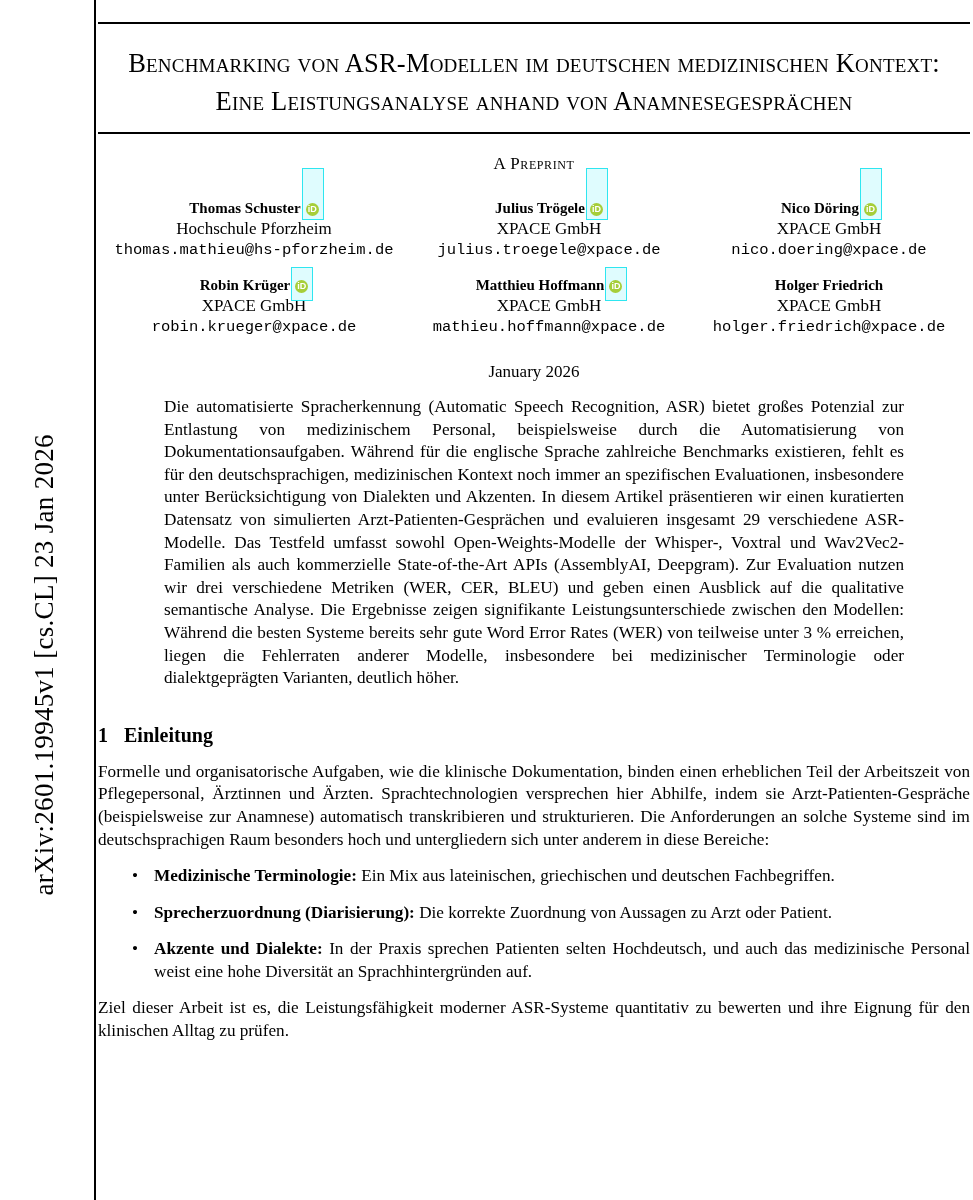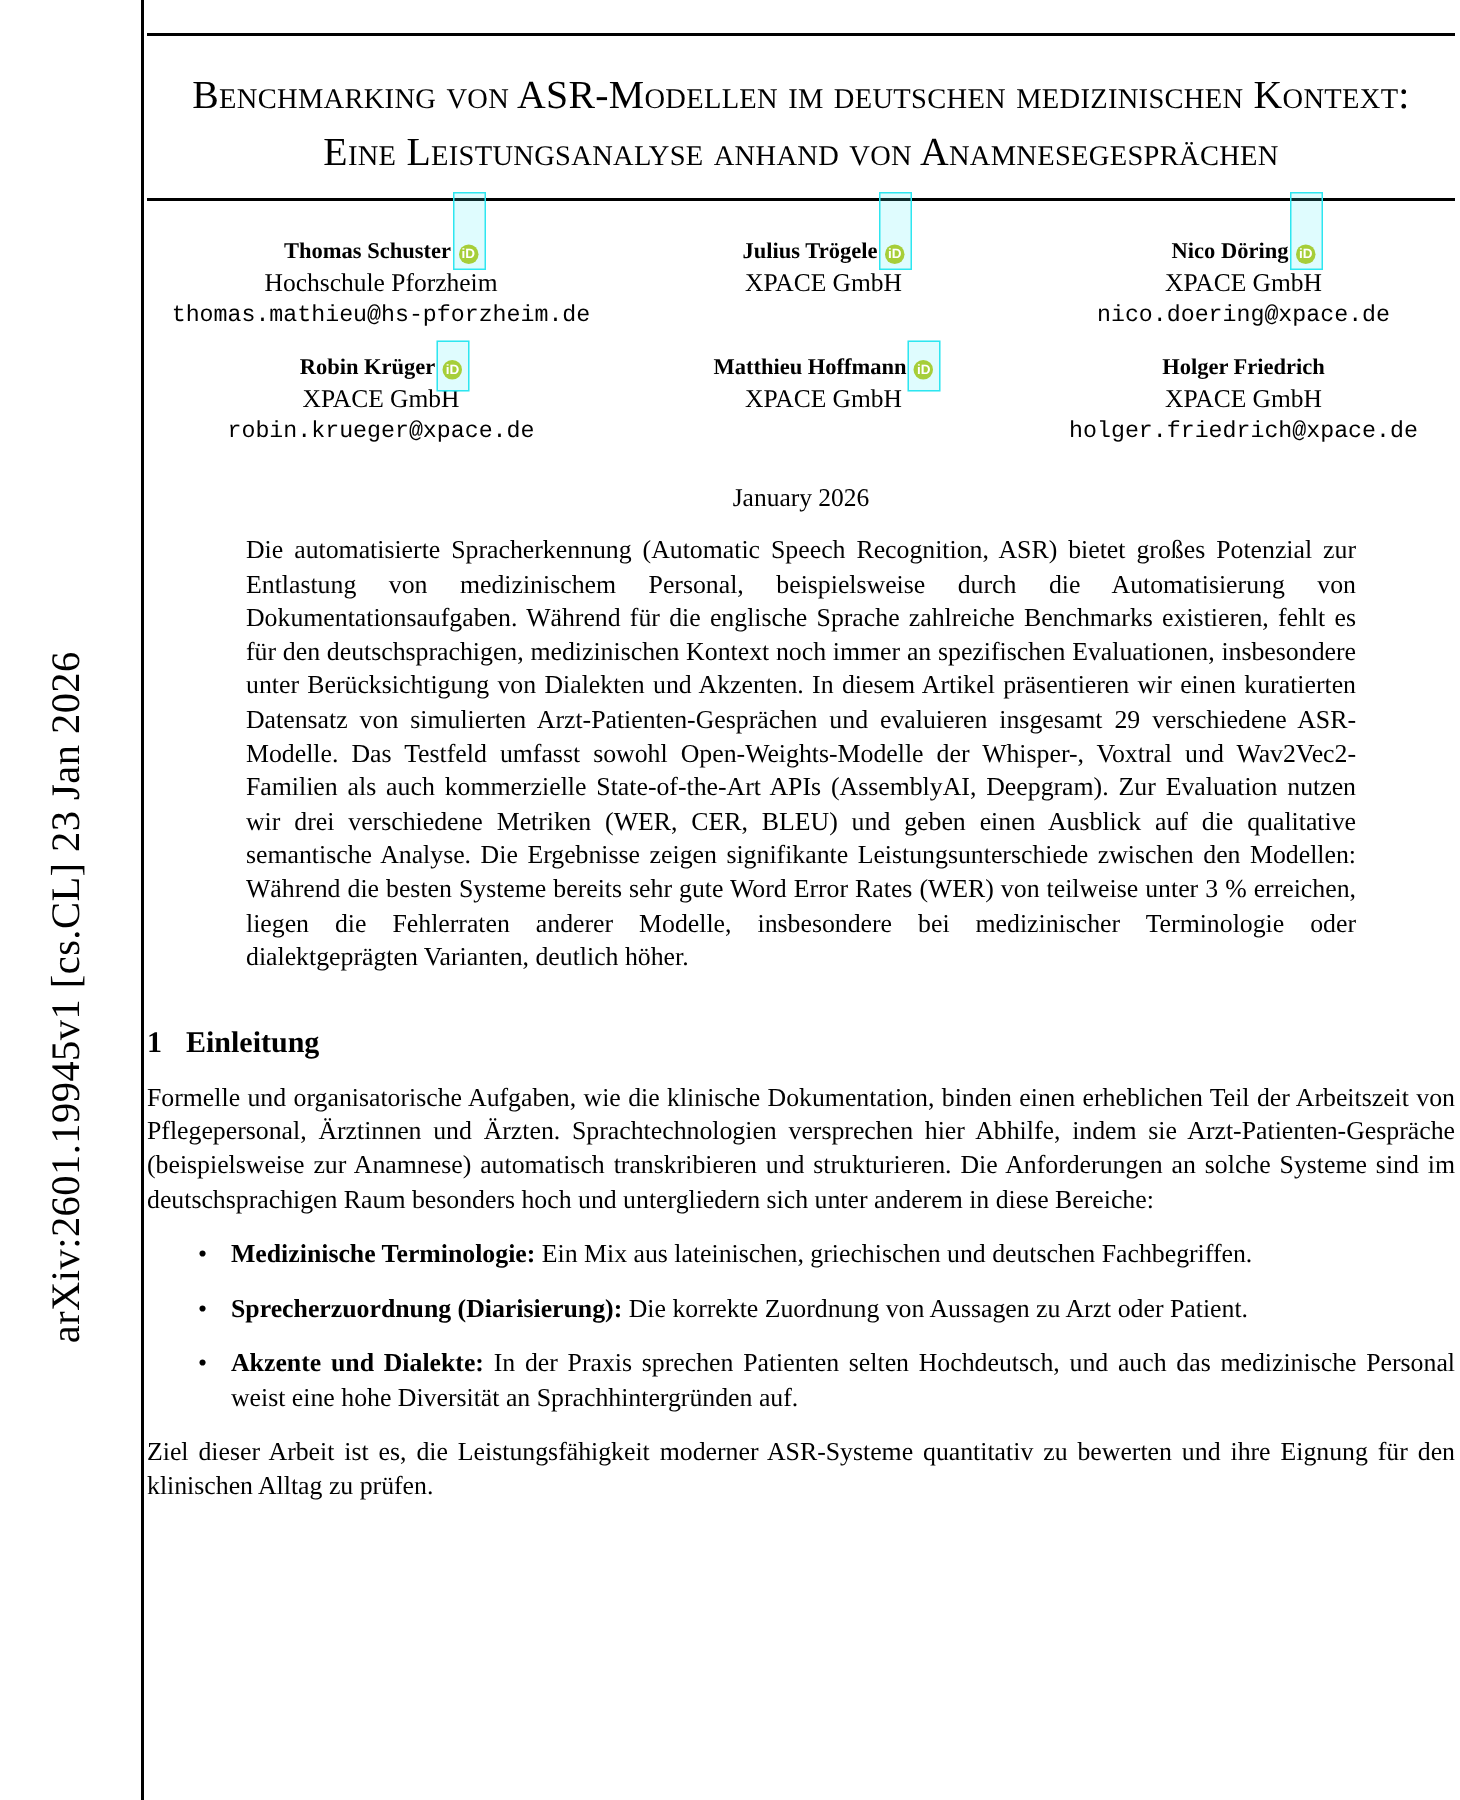"A Preprint" div.preprint { html: none -> <div>A Preprint</div> }
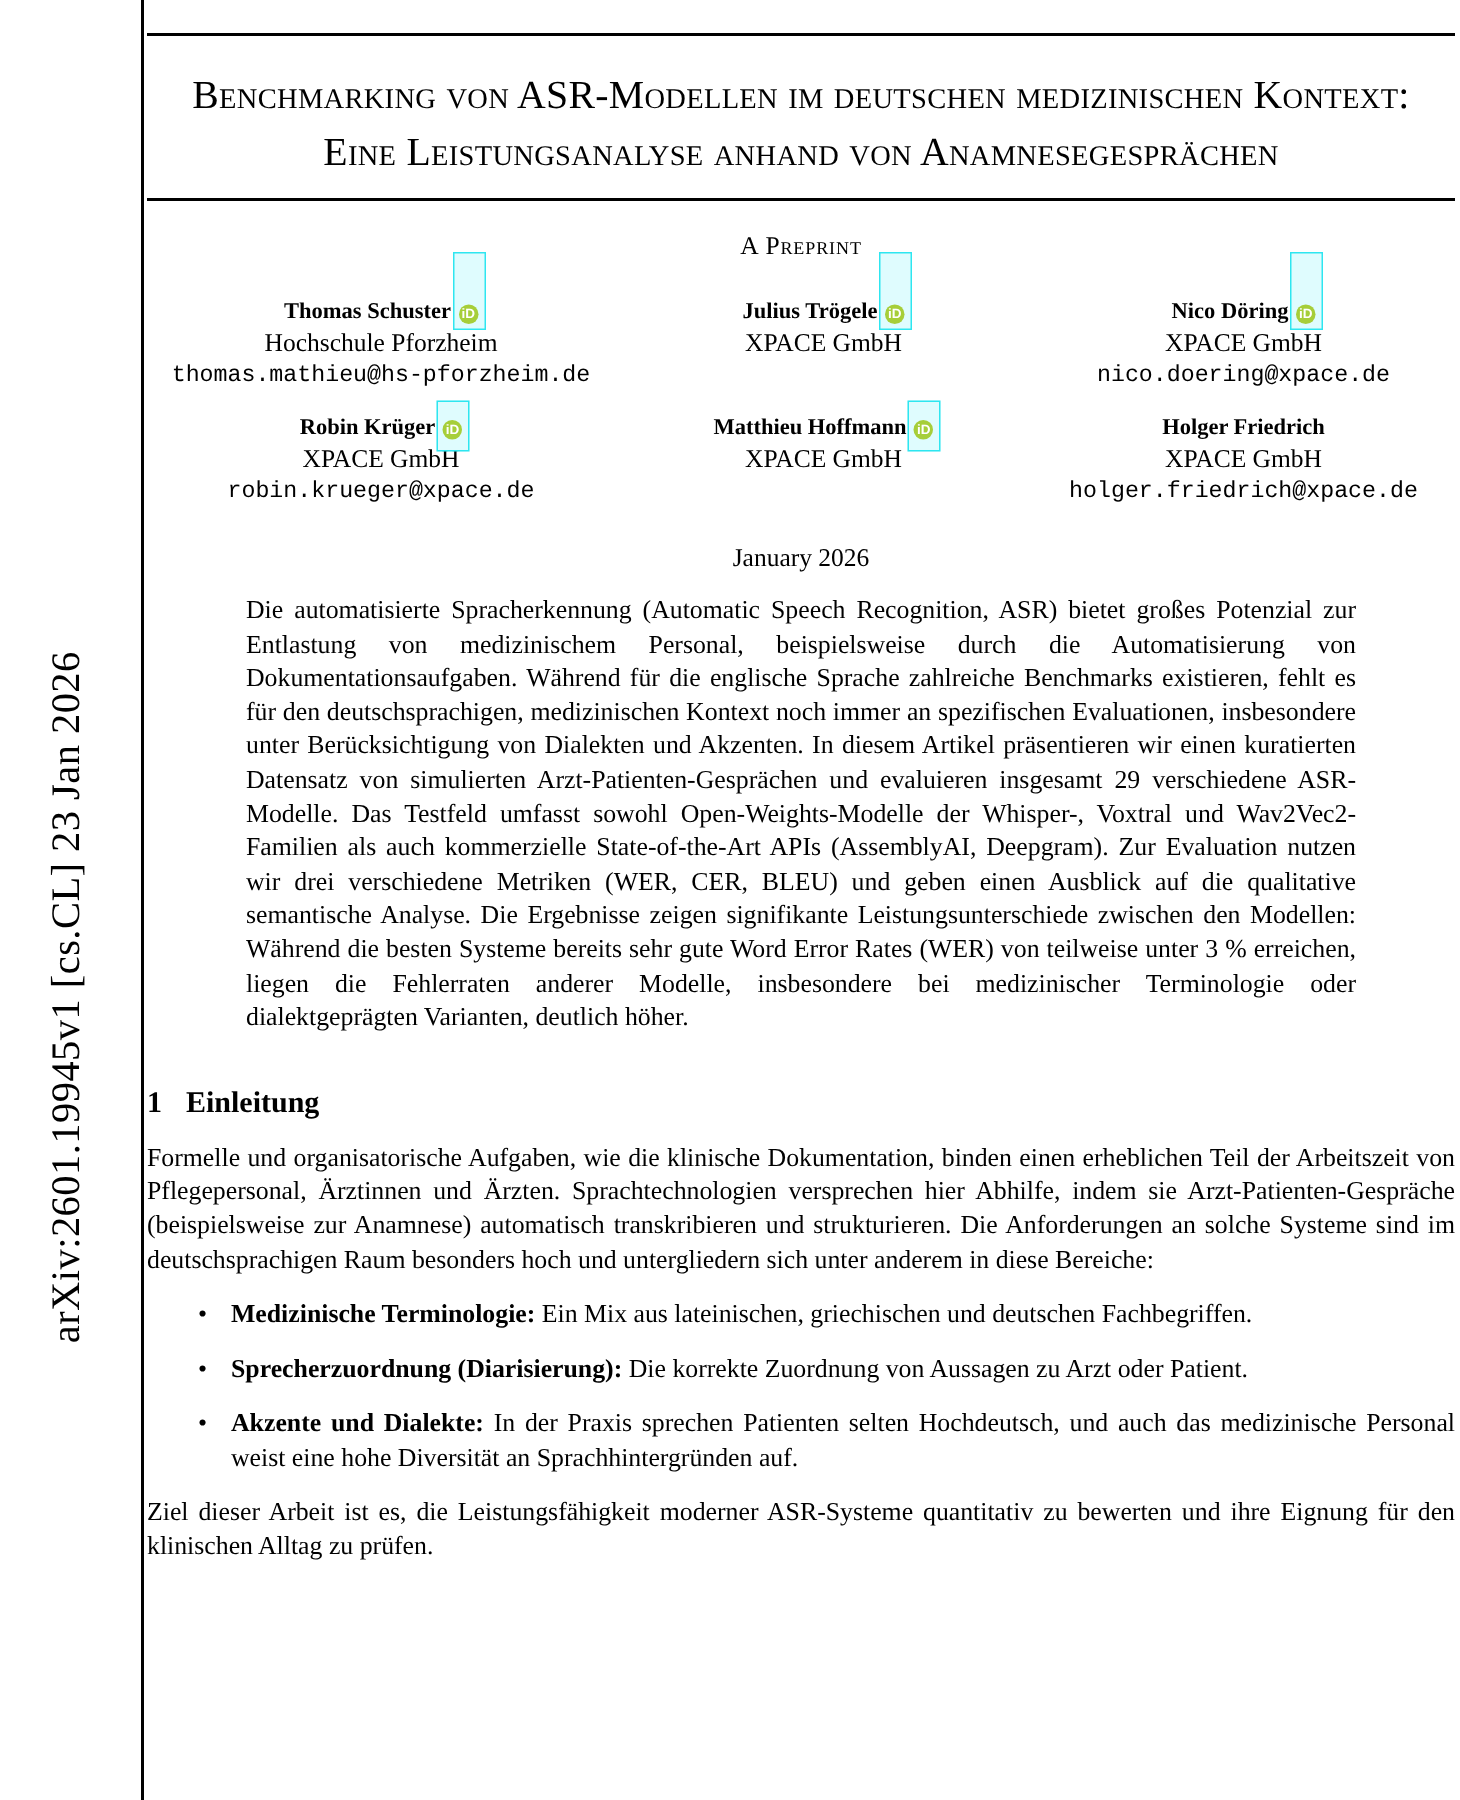"julius.troegele@xpace.de" div.author-mail { html: none -> <div>julius.troegele@xpace.de</div> }
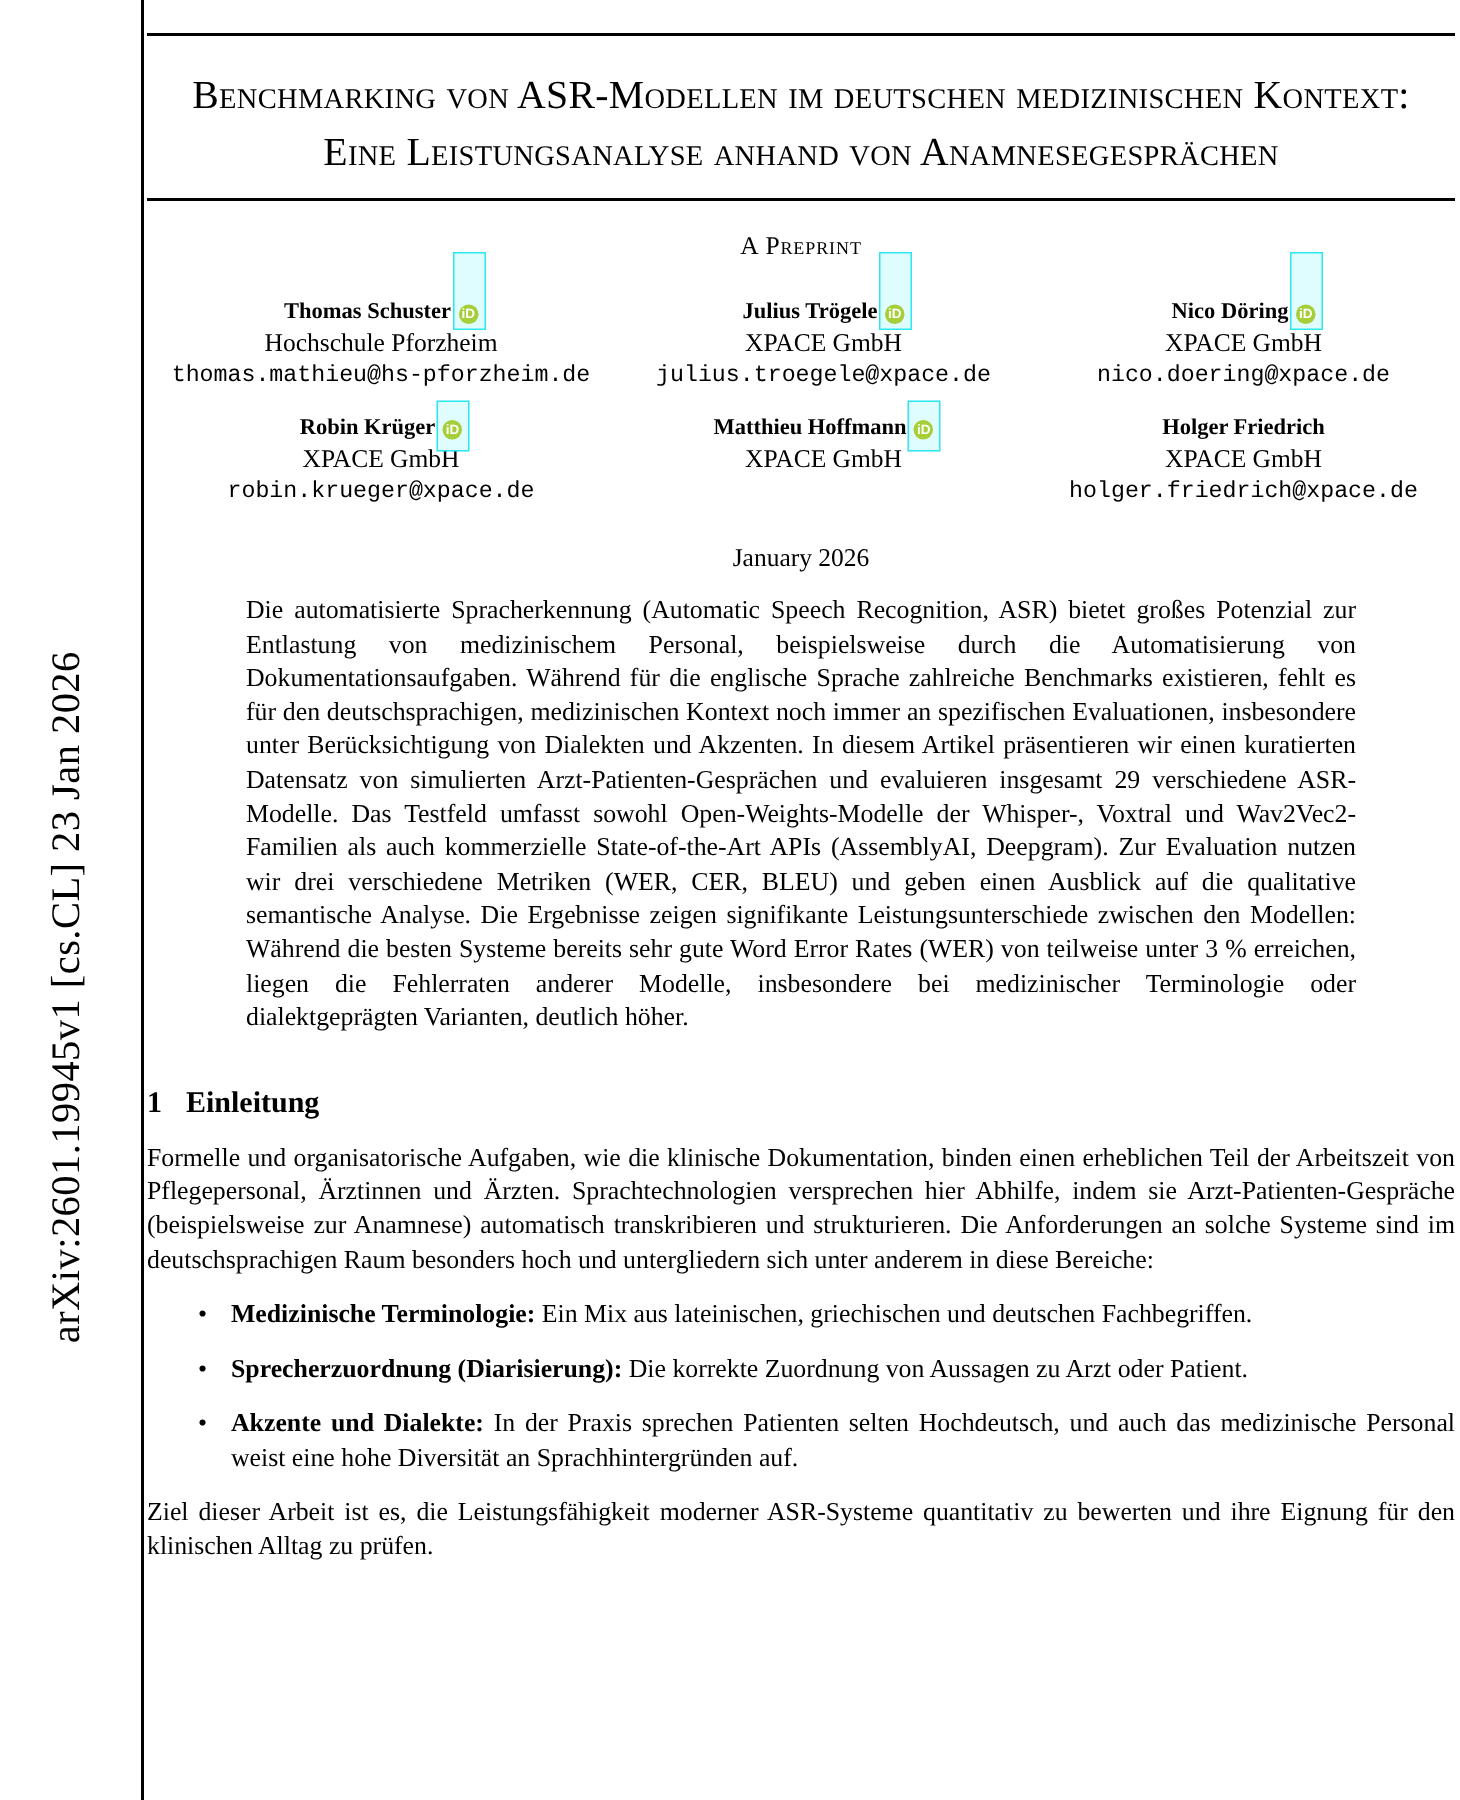"mathieu.hoffmann@xpace.de" div.author-mail { html: none -> <div>mathieu.hoffmann@xpace.de</div> }
